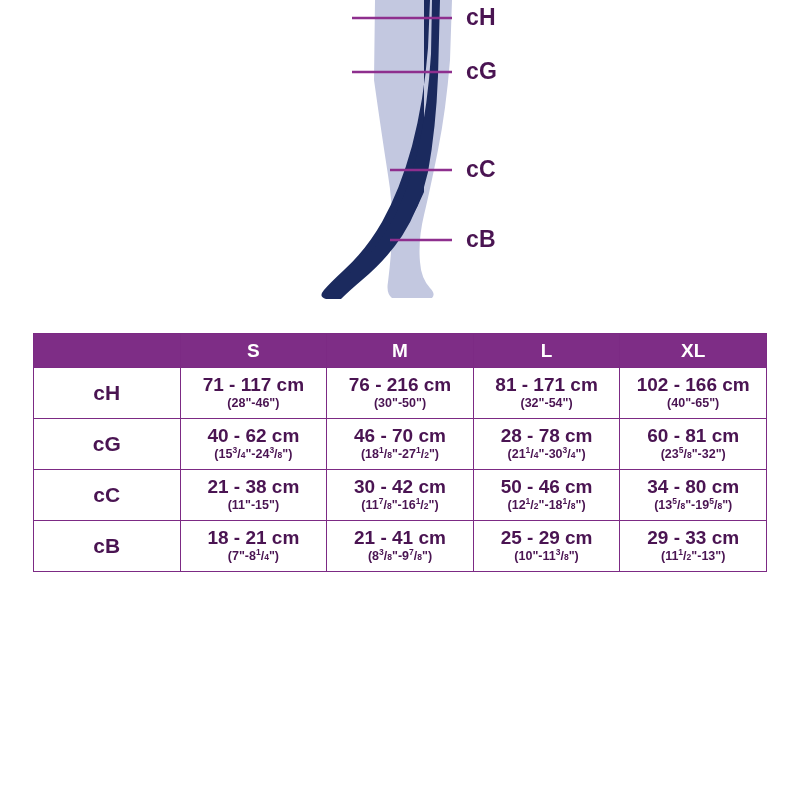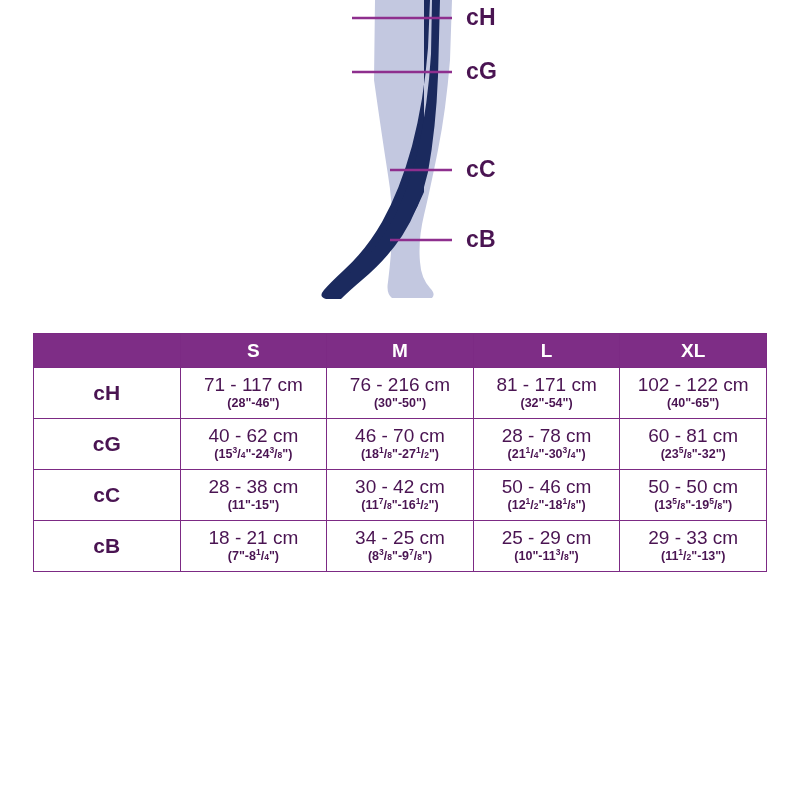"71 - 117 cm" .cm { font-weight: normal -> bold }
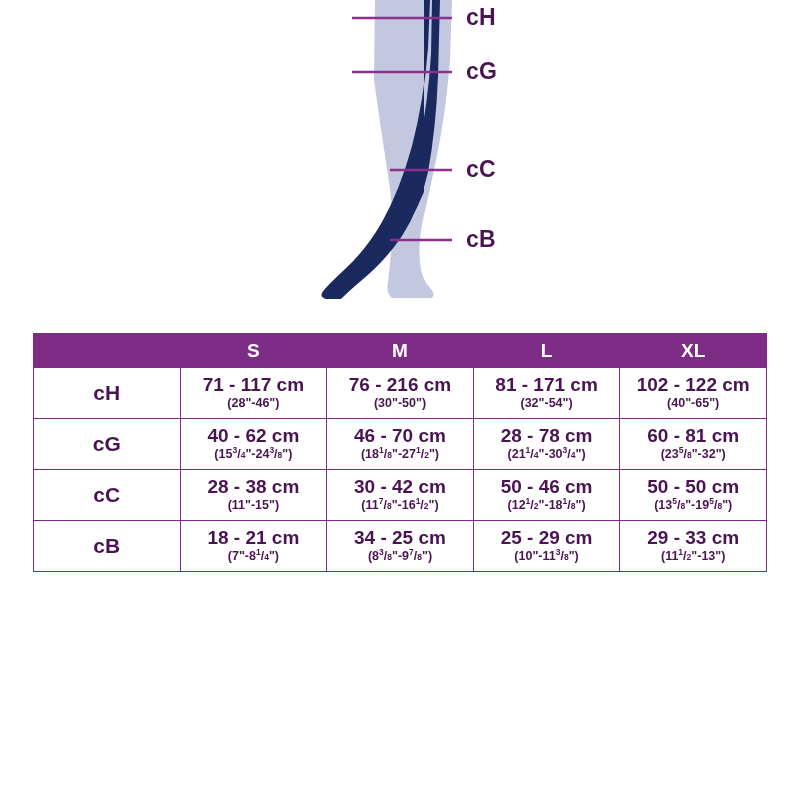"102 - 122 cm" span.cm { text: 122 -> 166 }
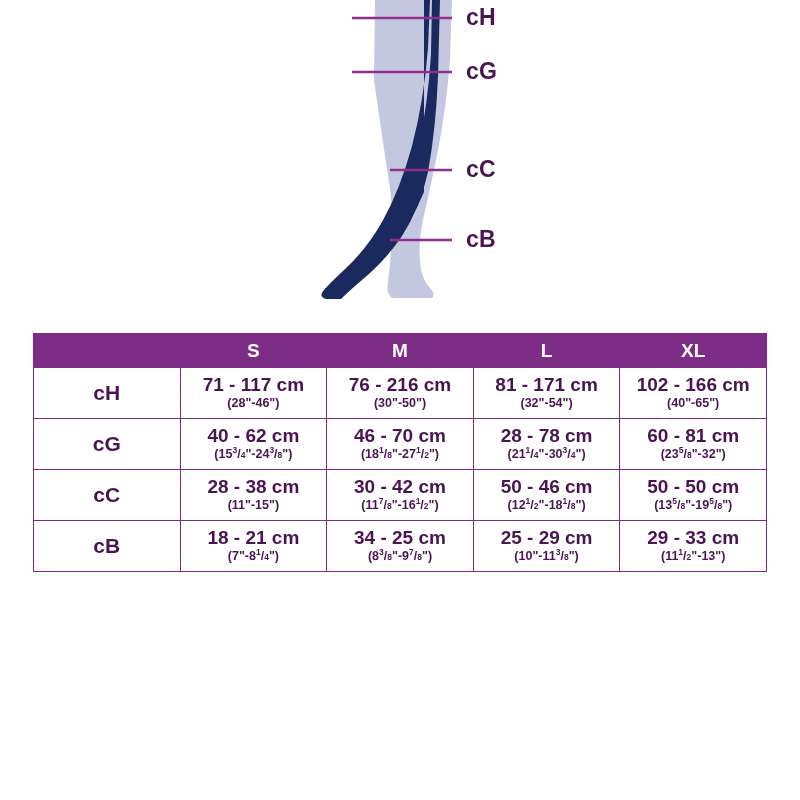"28 - 38 cm" span.cm { text: 28 -> 21 }
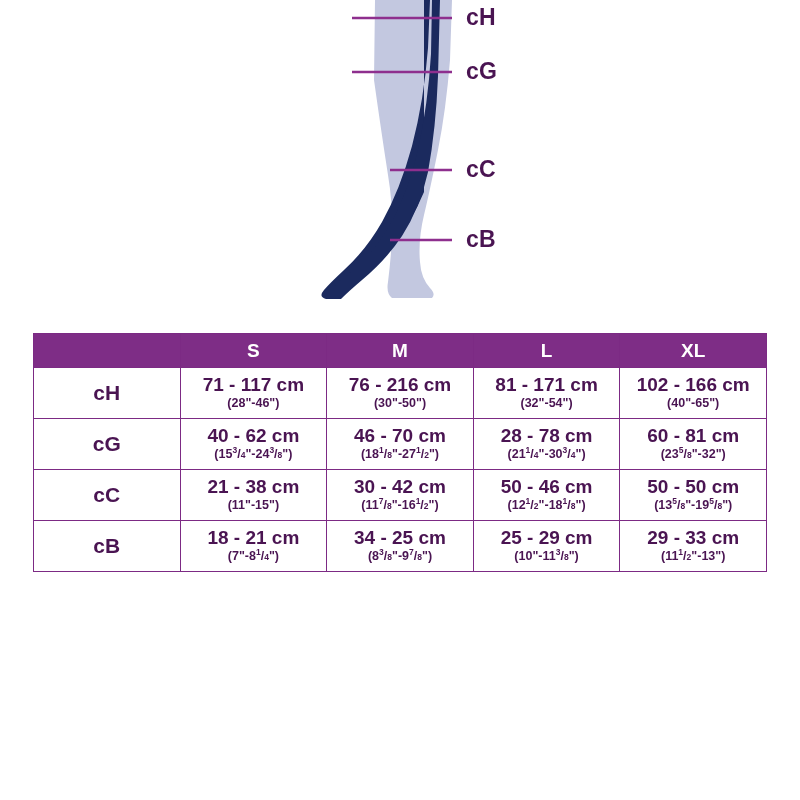"50 - 50 cm" span.cm { text: 50 - 50 -> 34 - 80 }
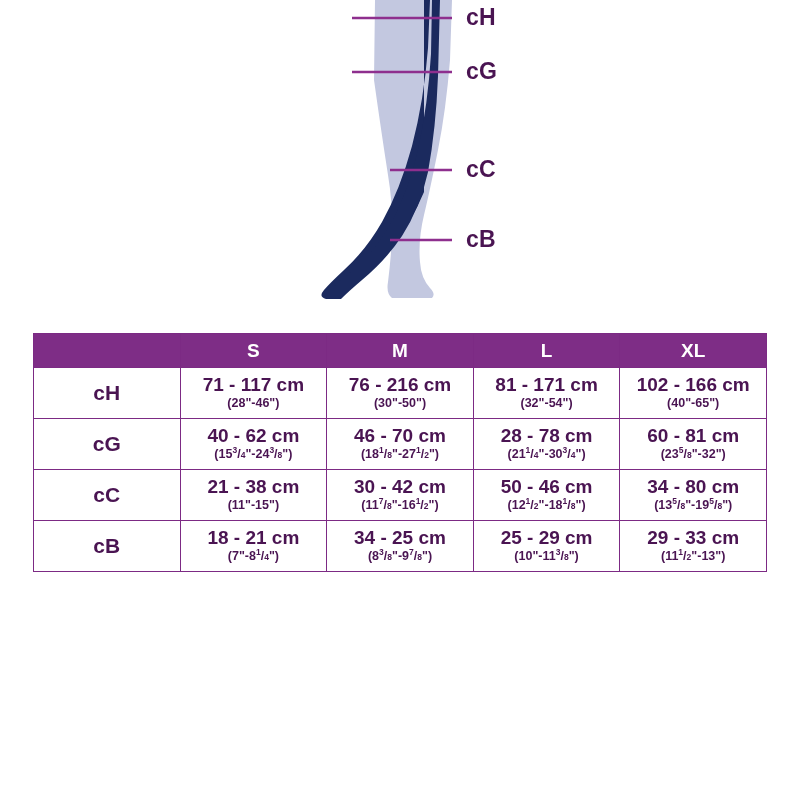"34 - 25 cm" span.cm { text: 34 - 25 -> 21 - 41 }
